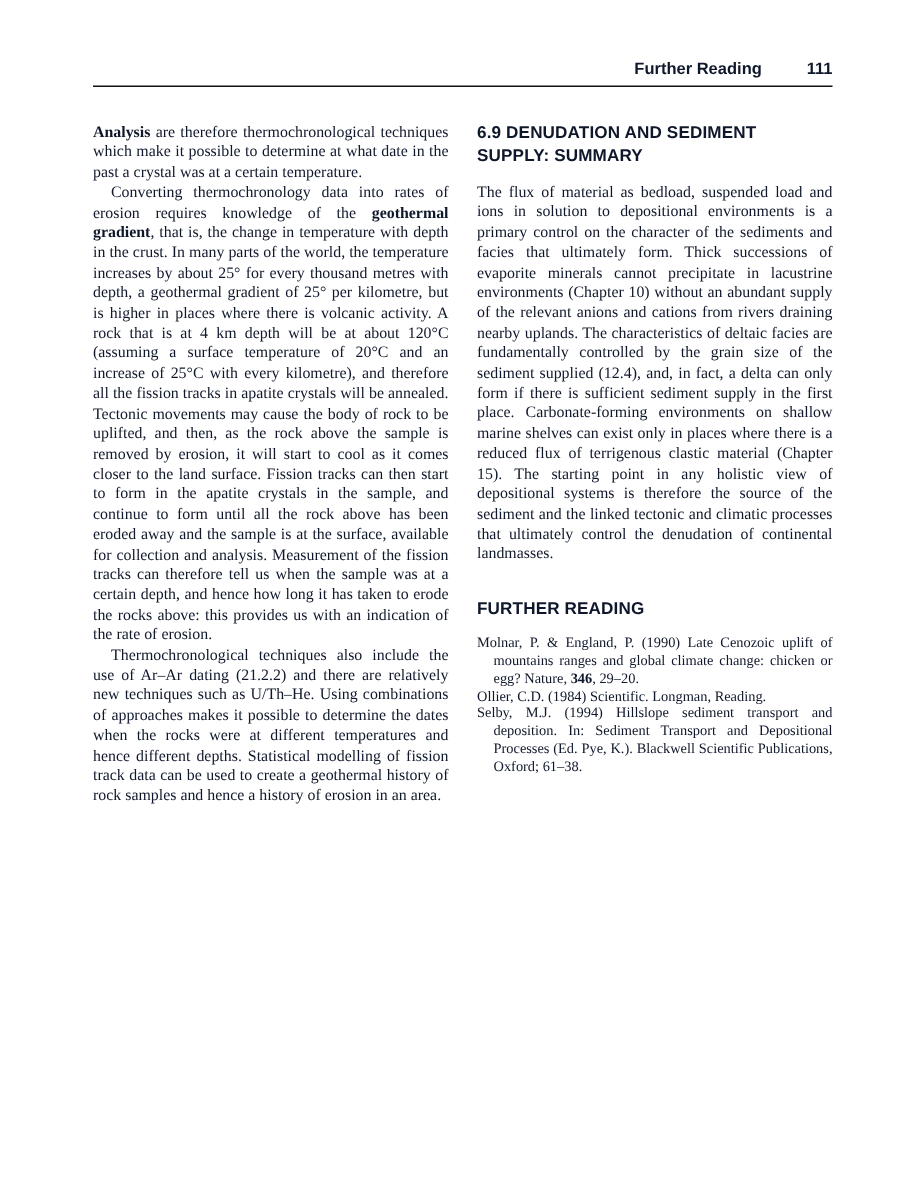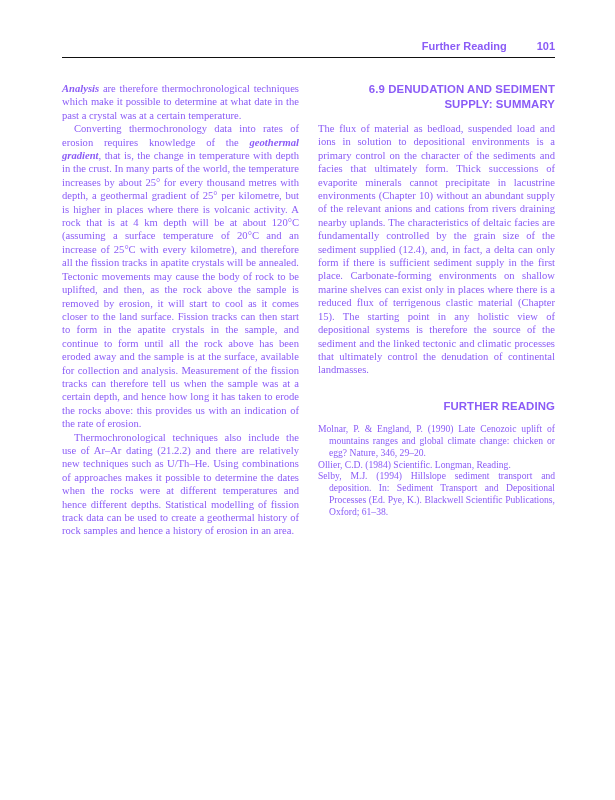"Further Reading" .page { color: #8b5cf6 -> #0f172a }
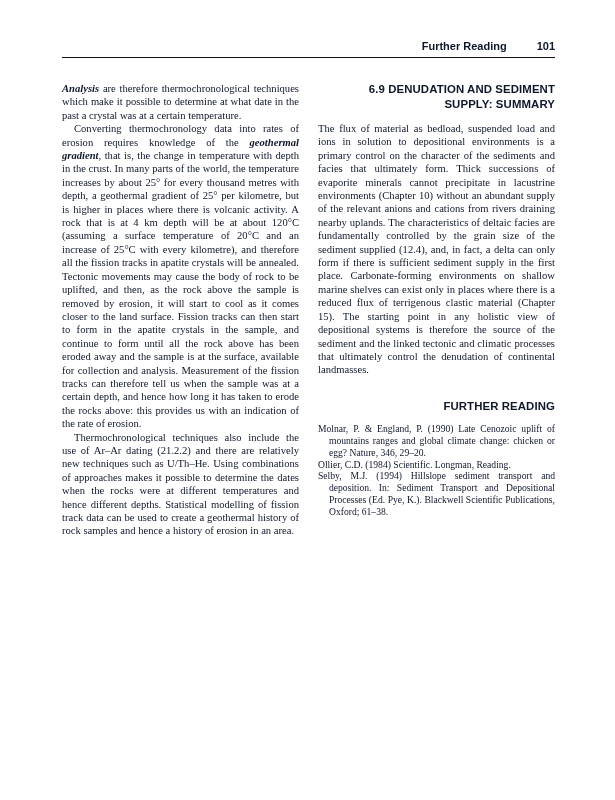"101" span.page-number { text: 101 -> 111 }
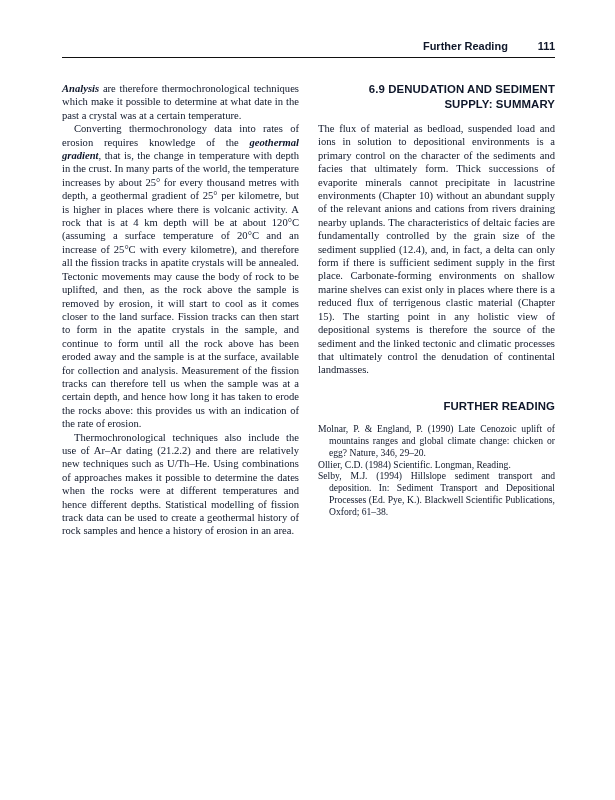"Analysis" .bi { font-style: italic -> none }
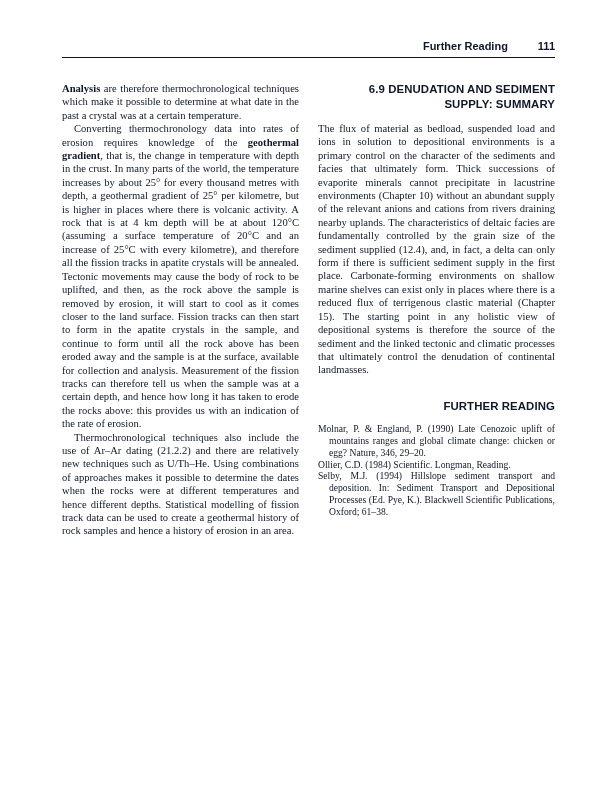"6.9 DENUDATION AND SEDIMENT SUPPLY:" .section-heading { text-align: right -> left }
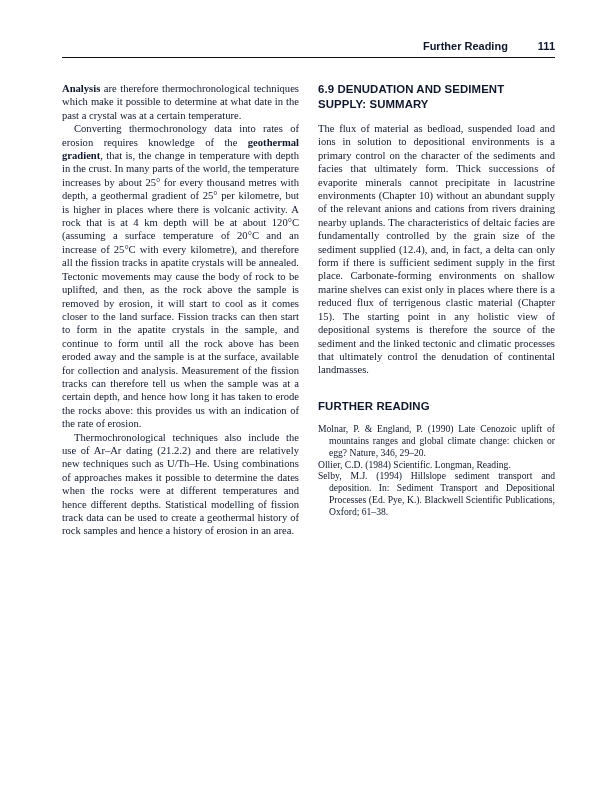"346" .b { font-weight: normal -> bold }
